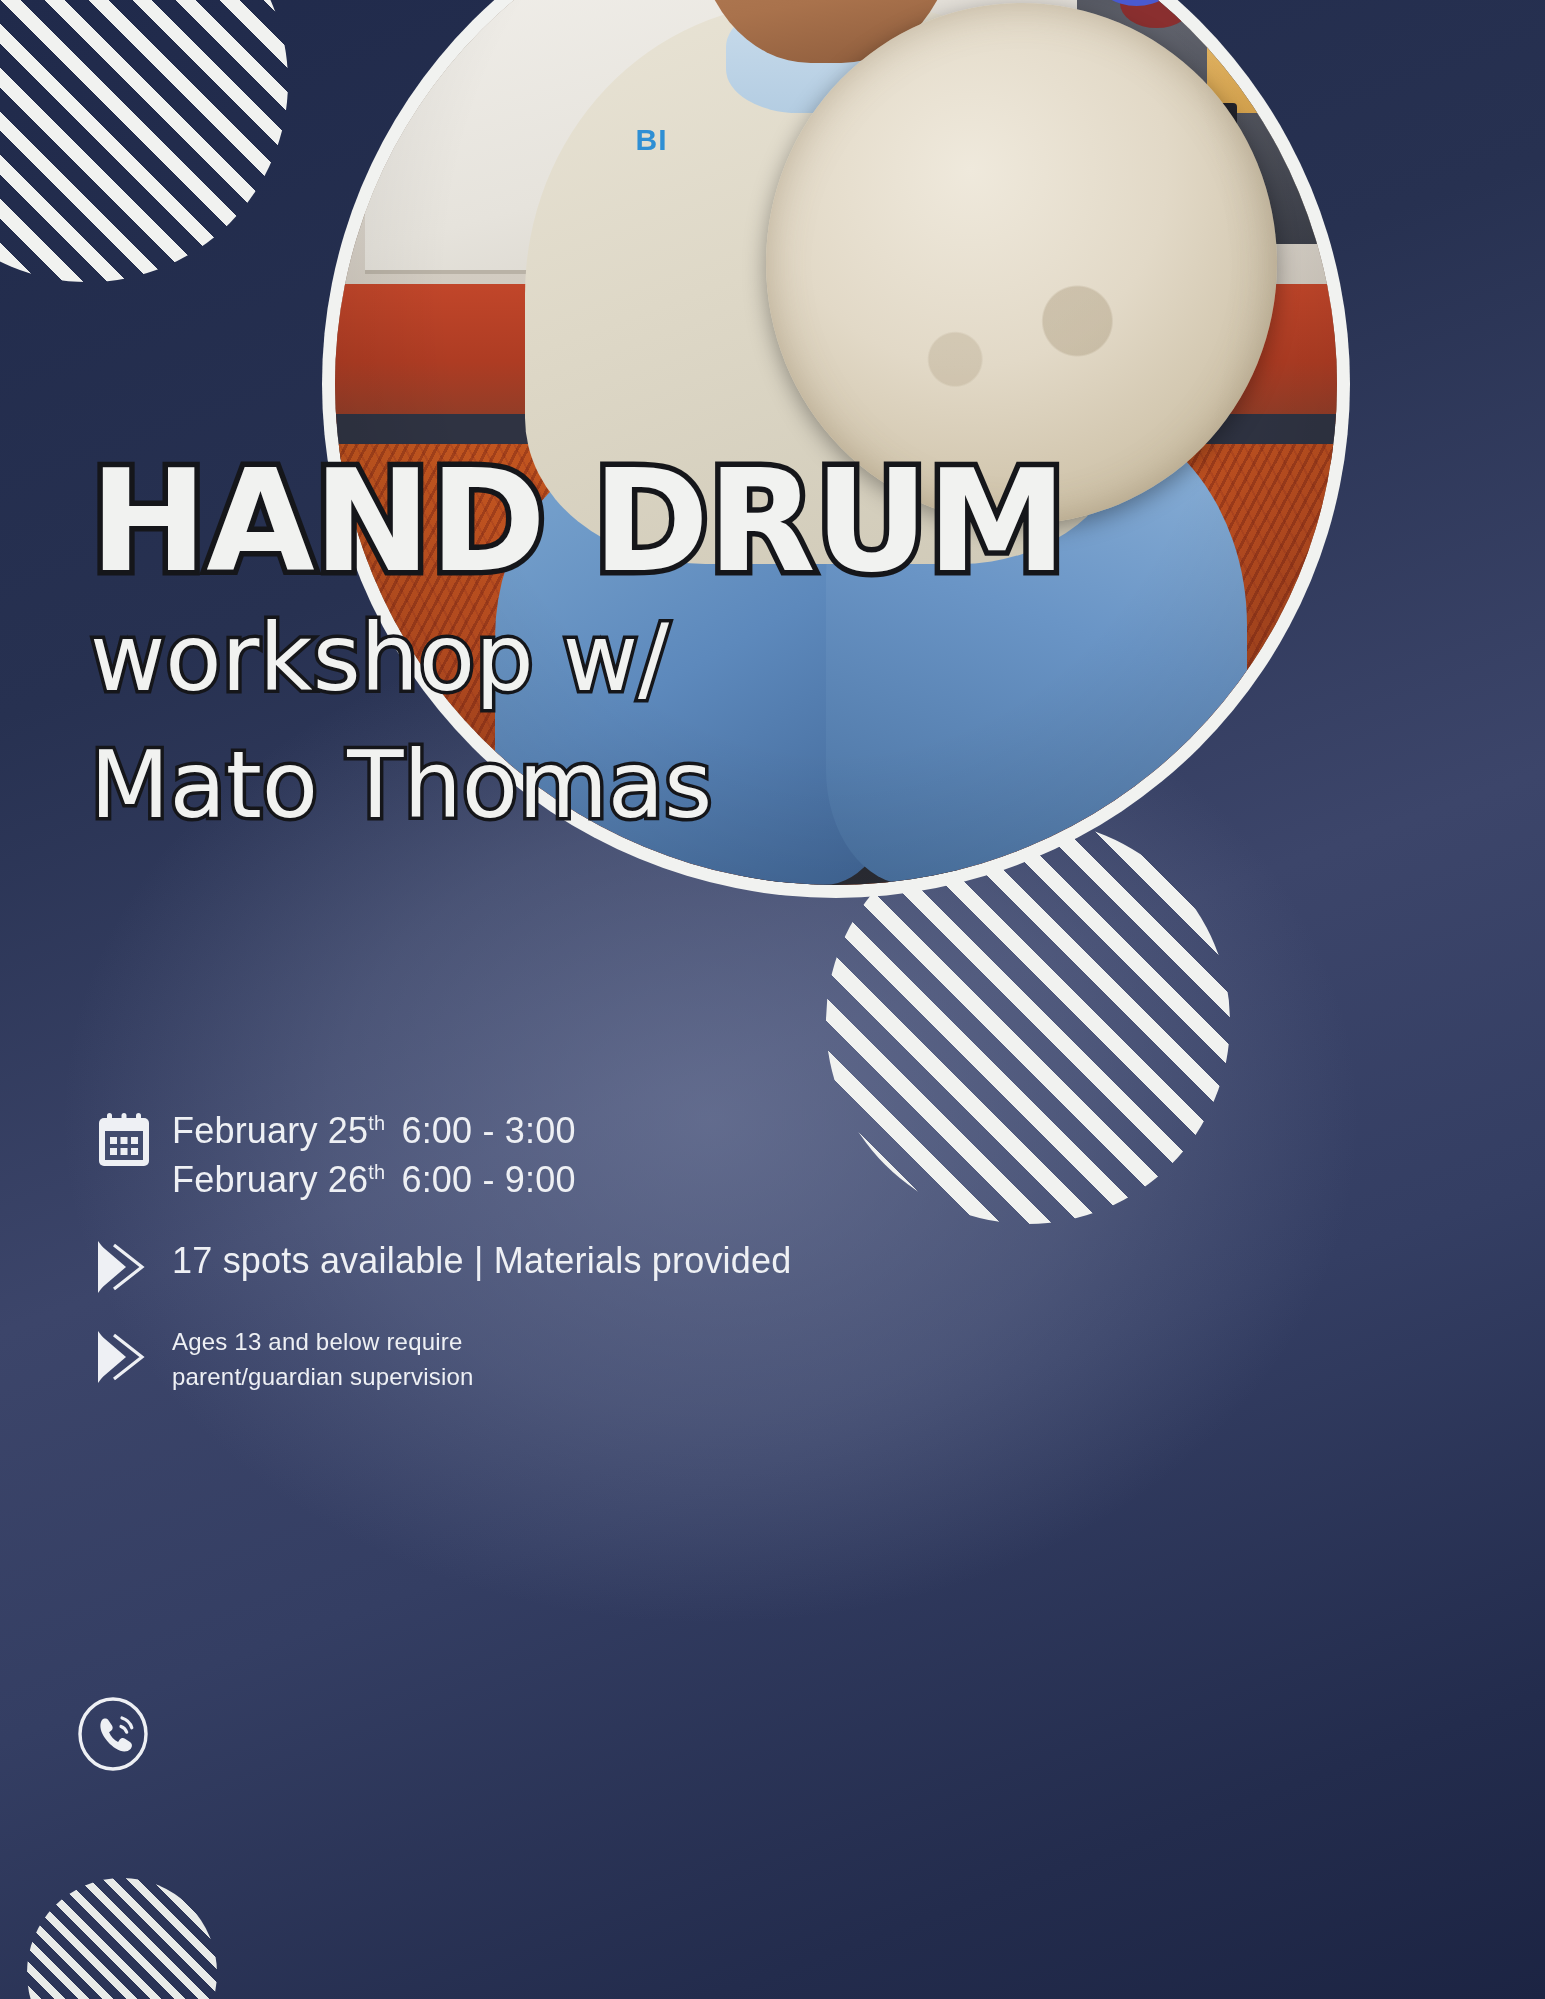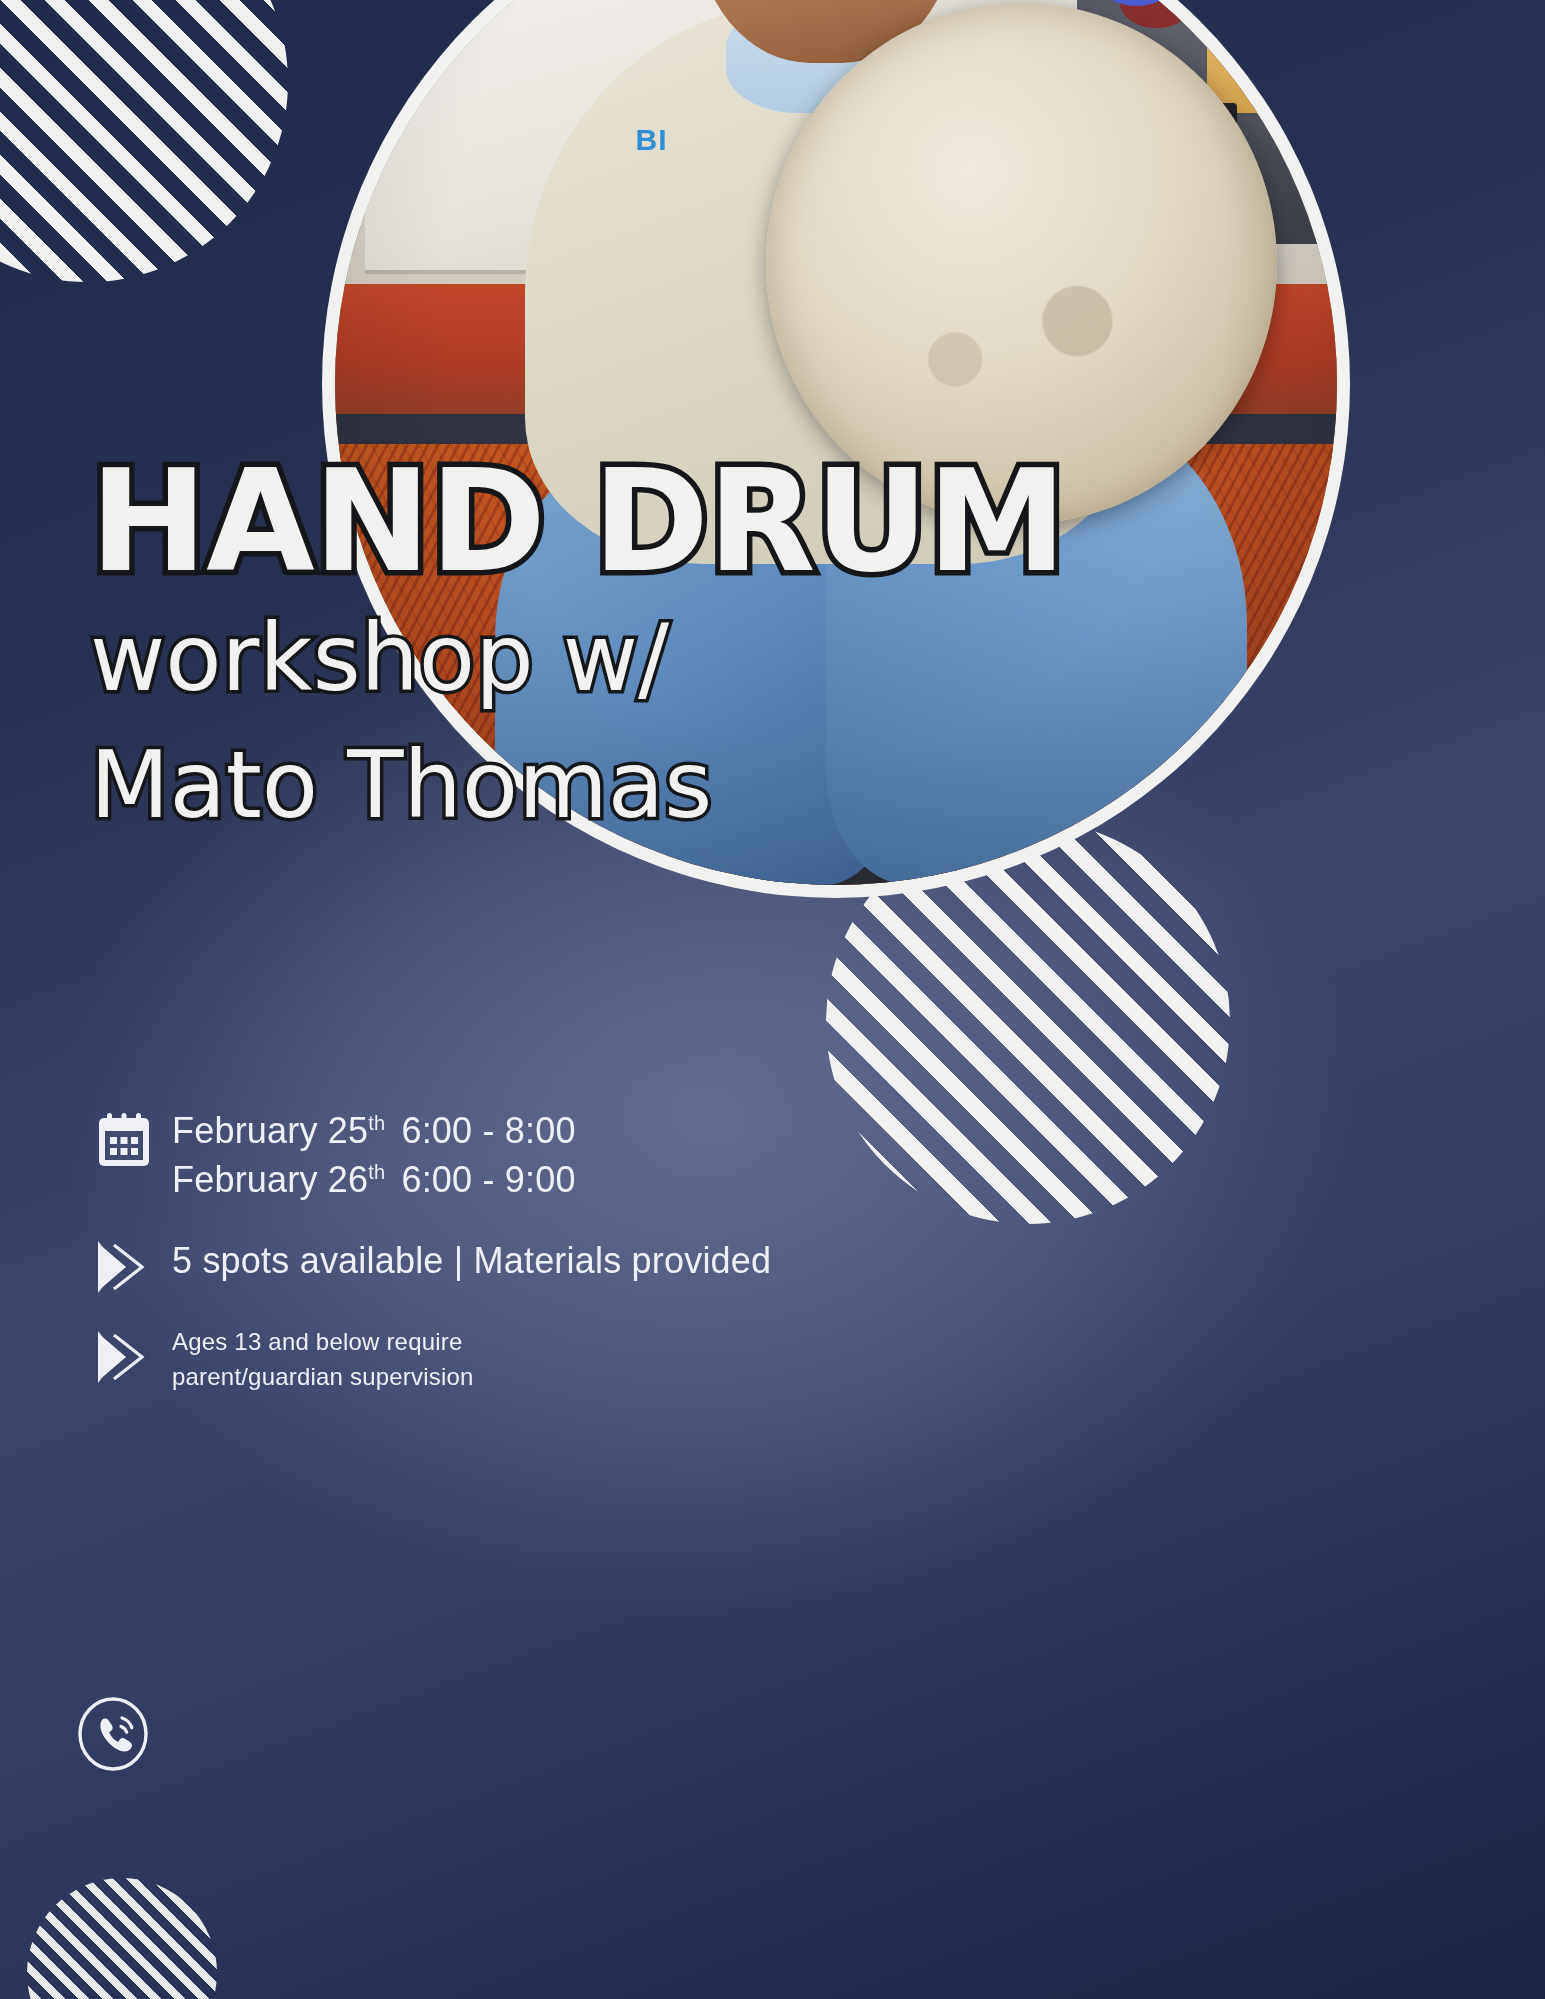"6:00 - 8:00" span { text: 8:00 -> 3:00 }
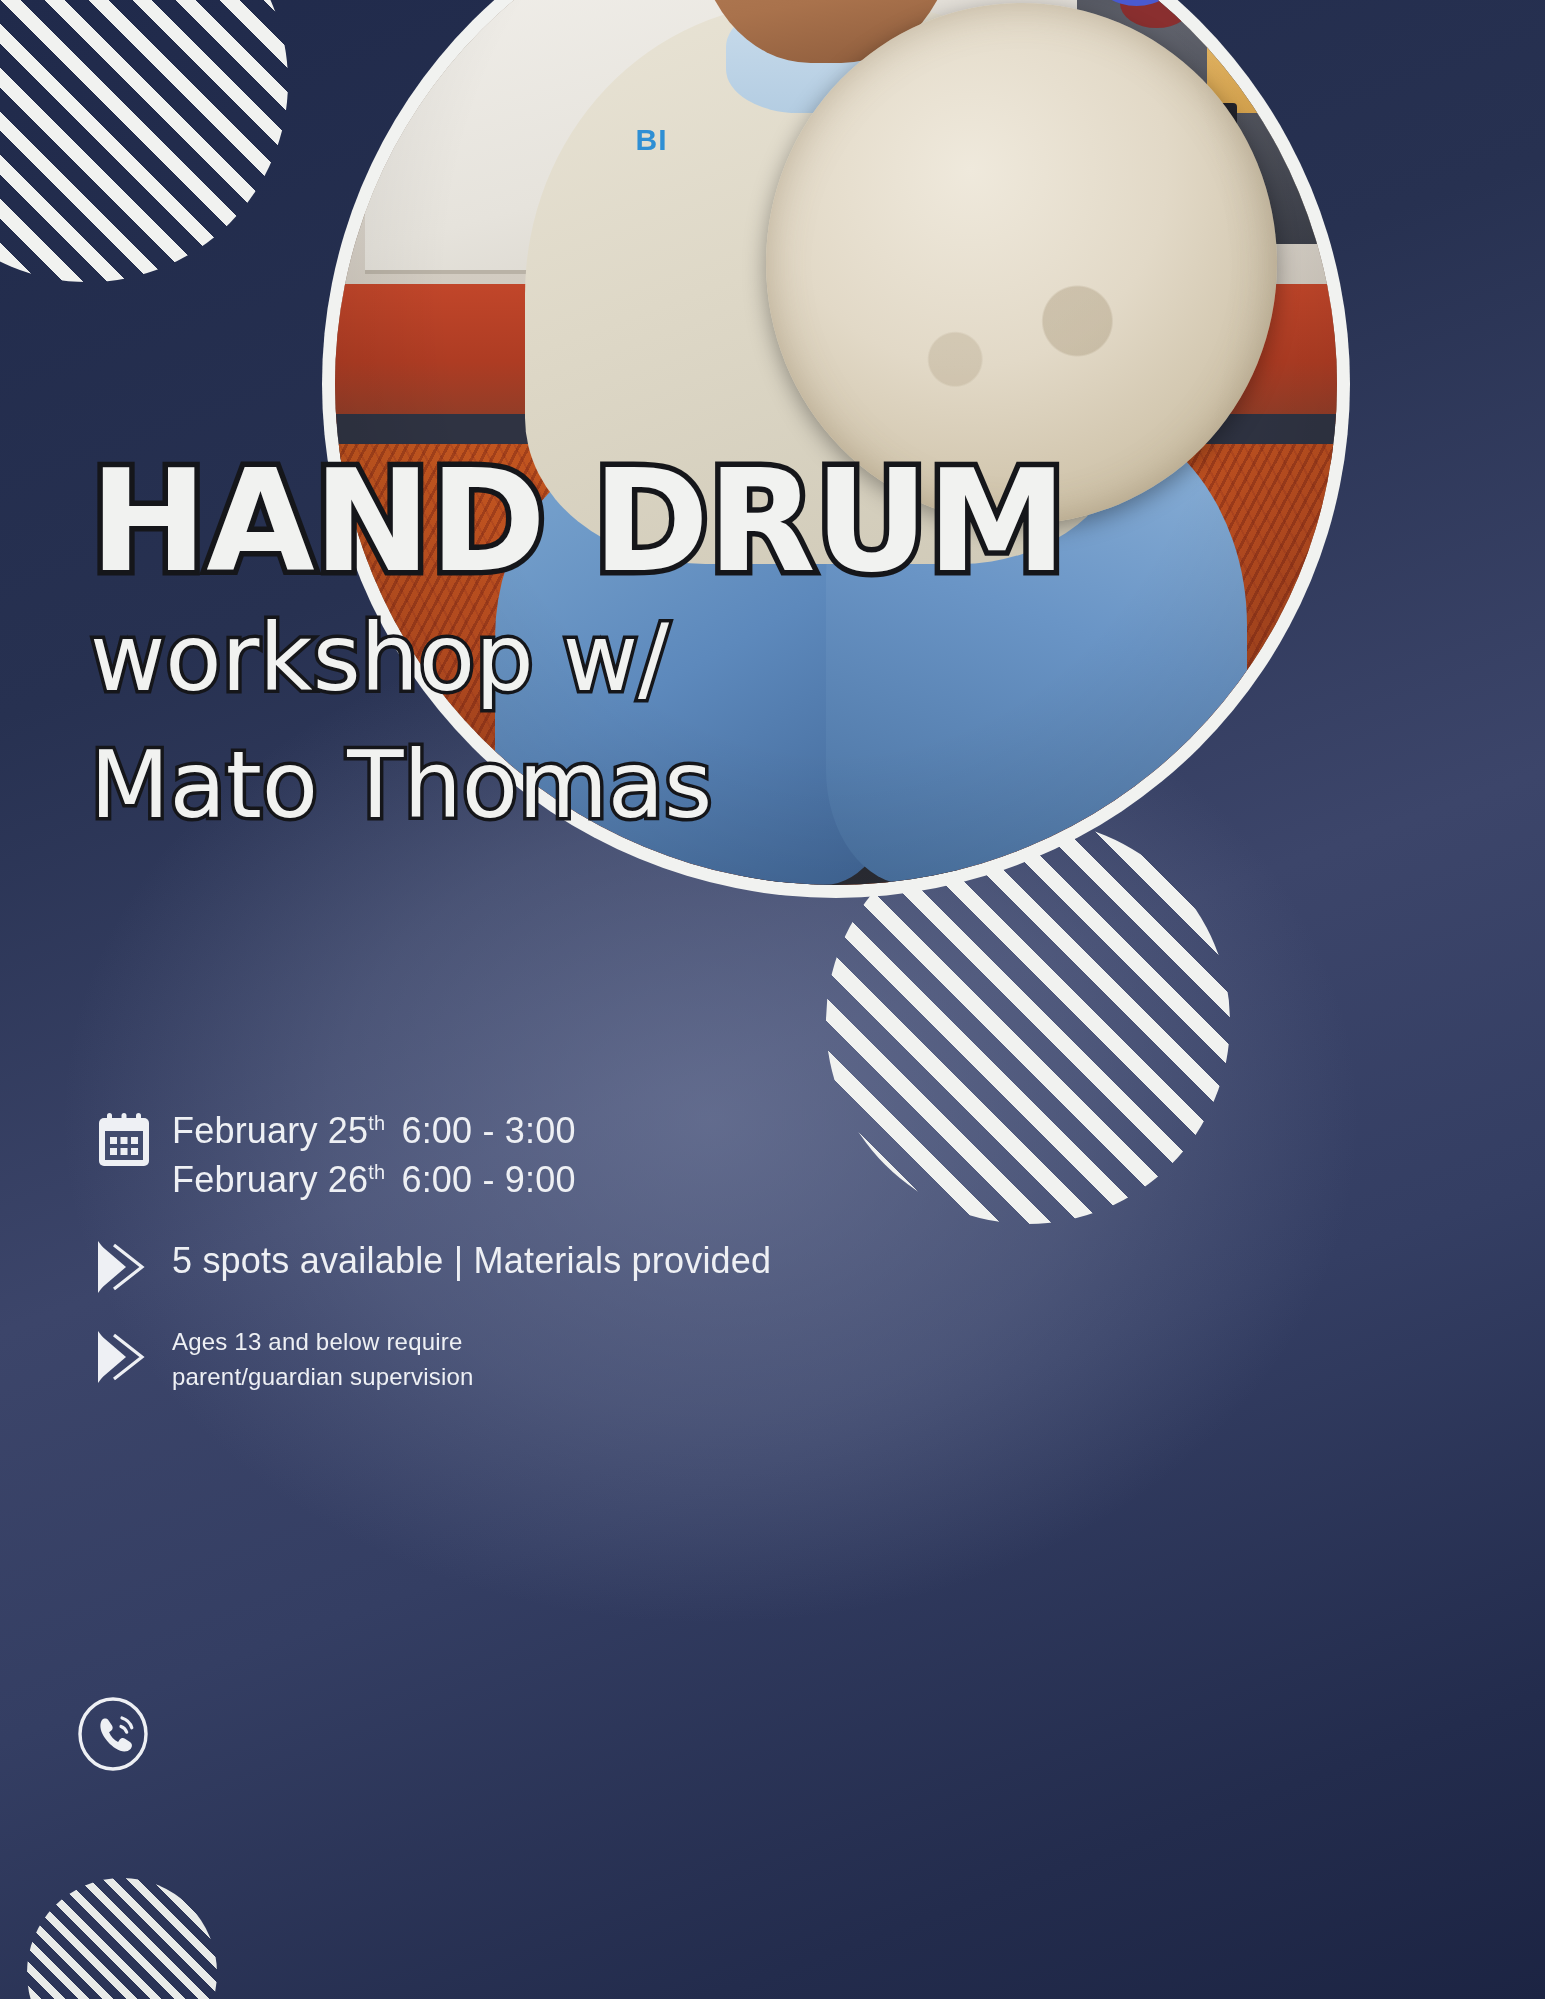"5 spots available | Materials" div.detail-text { text: 5 -> 17 }
